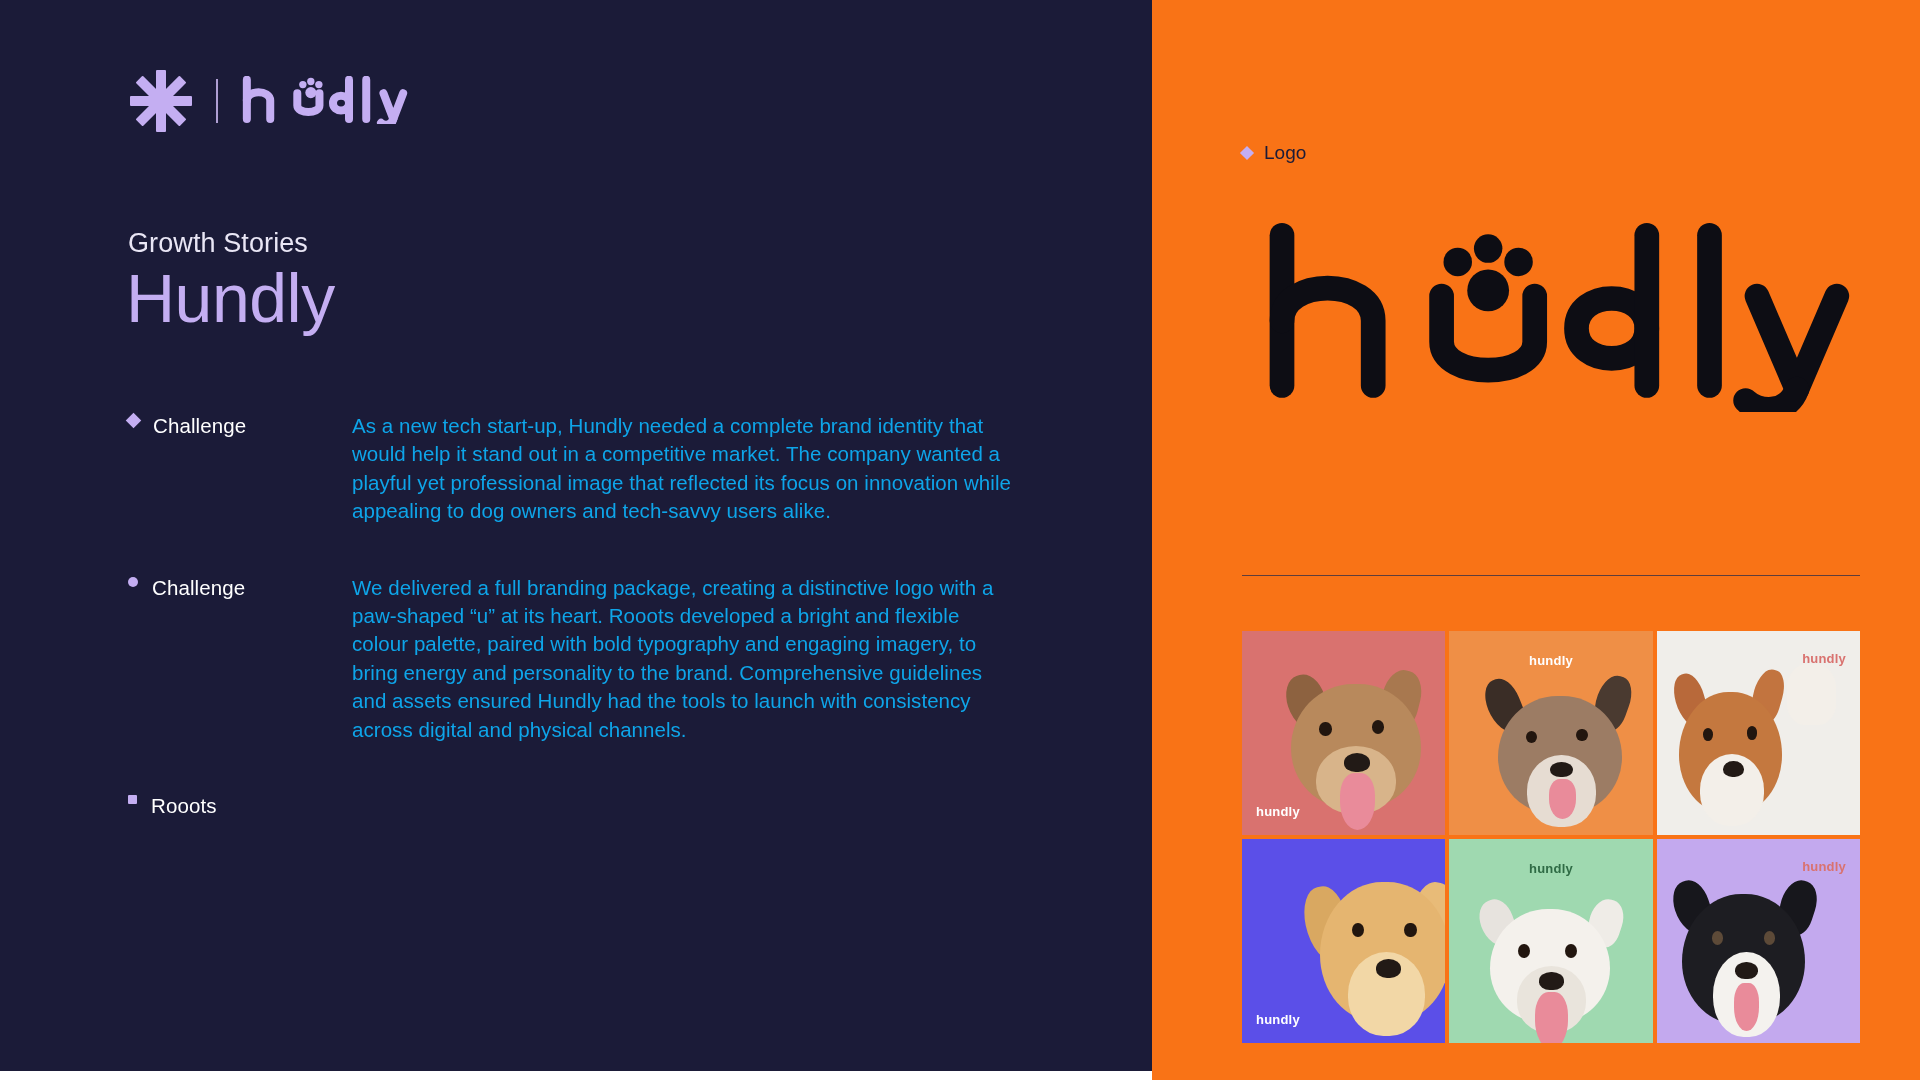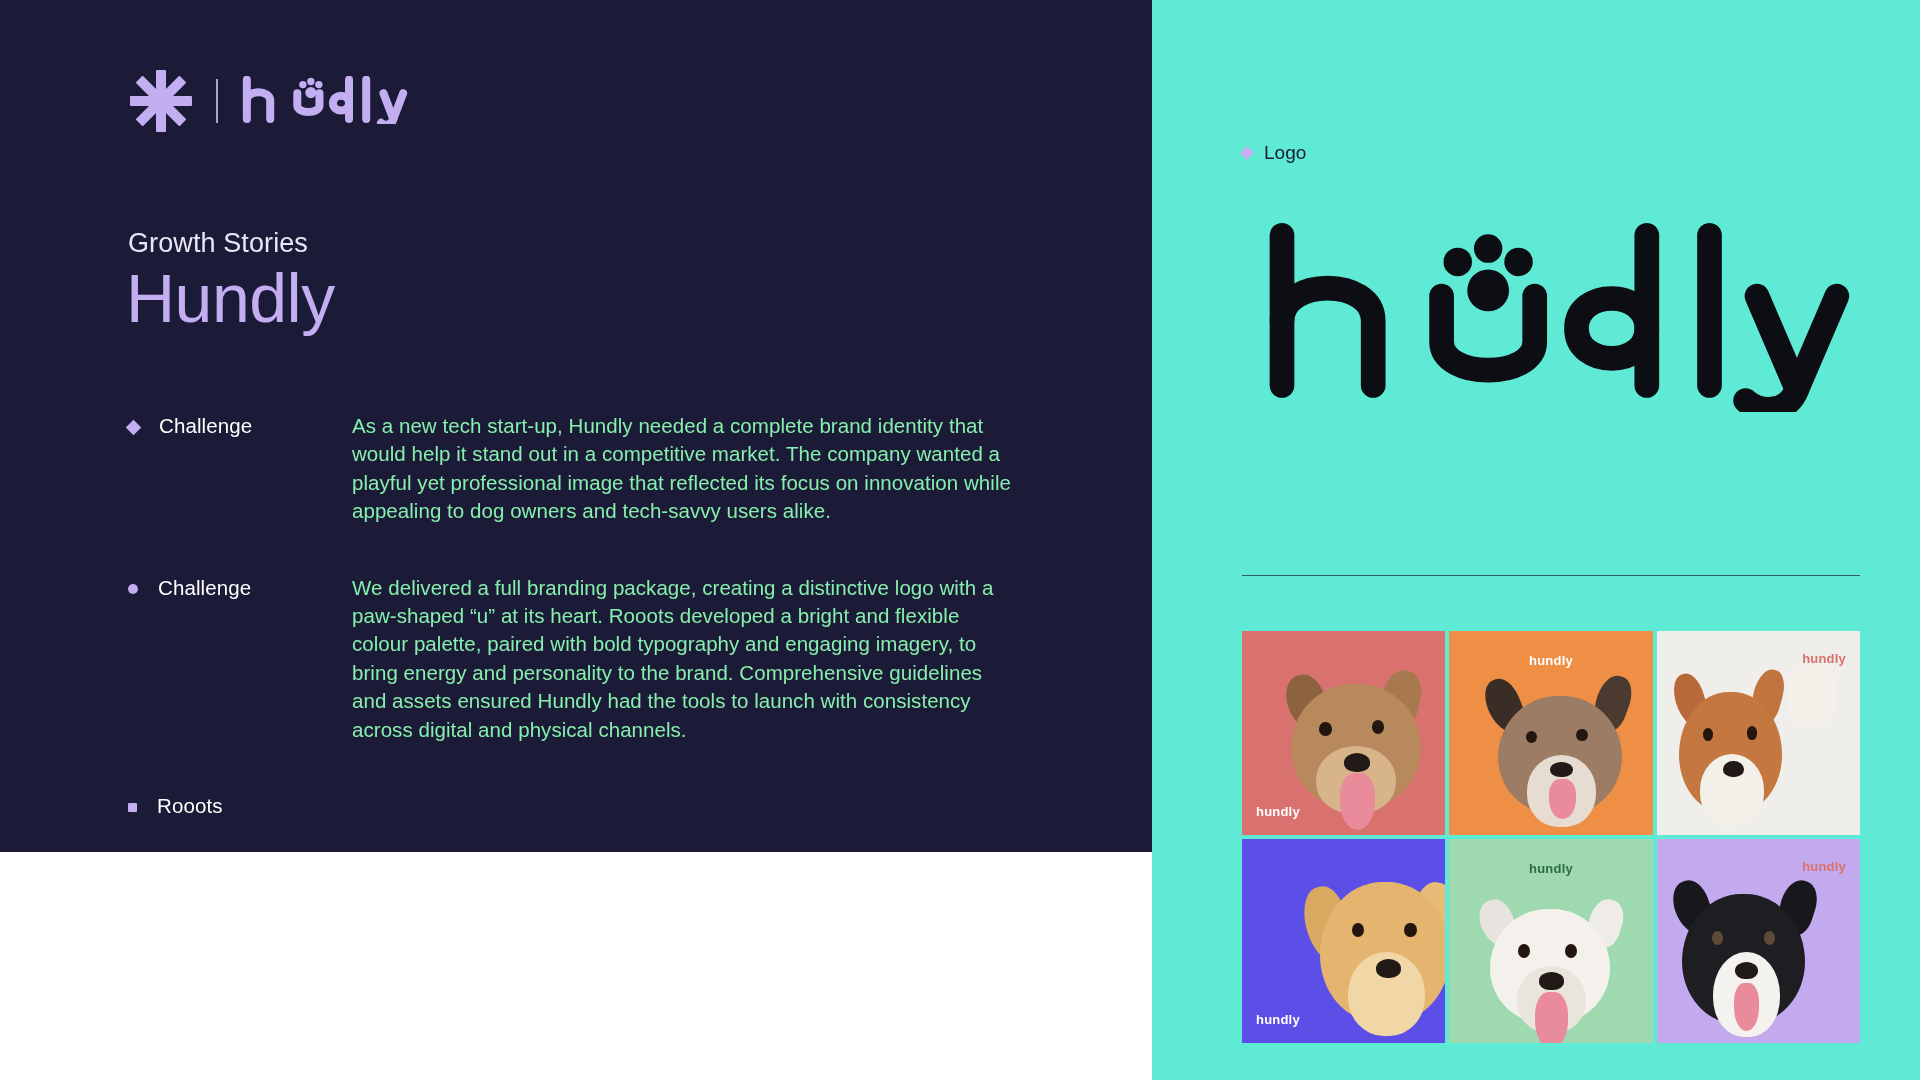"Logo" .right { background: #5eead4 -> #f97316 }
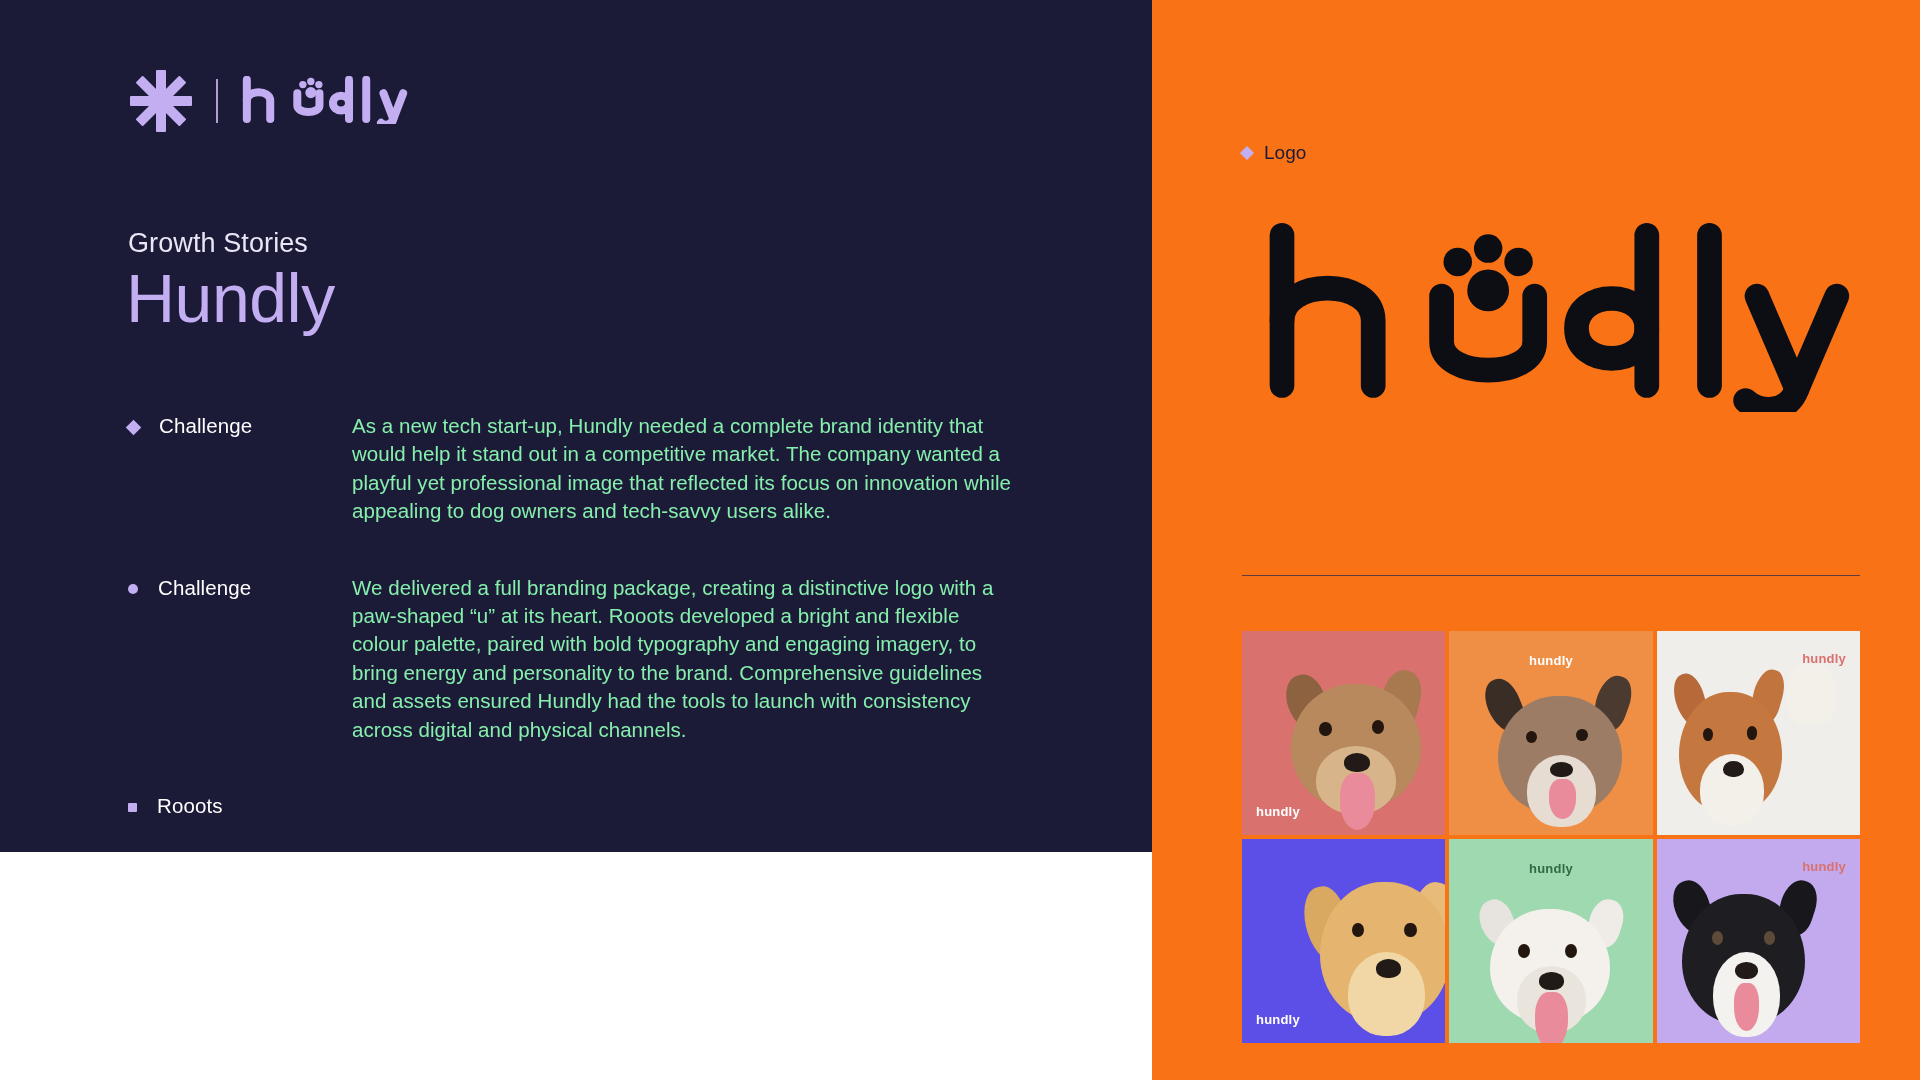"Growth Stories" .left { height: 852px -> 1071px }
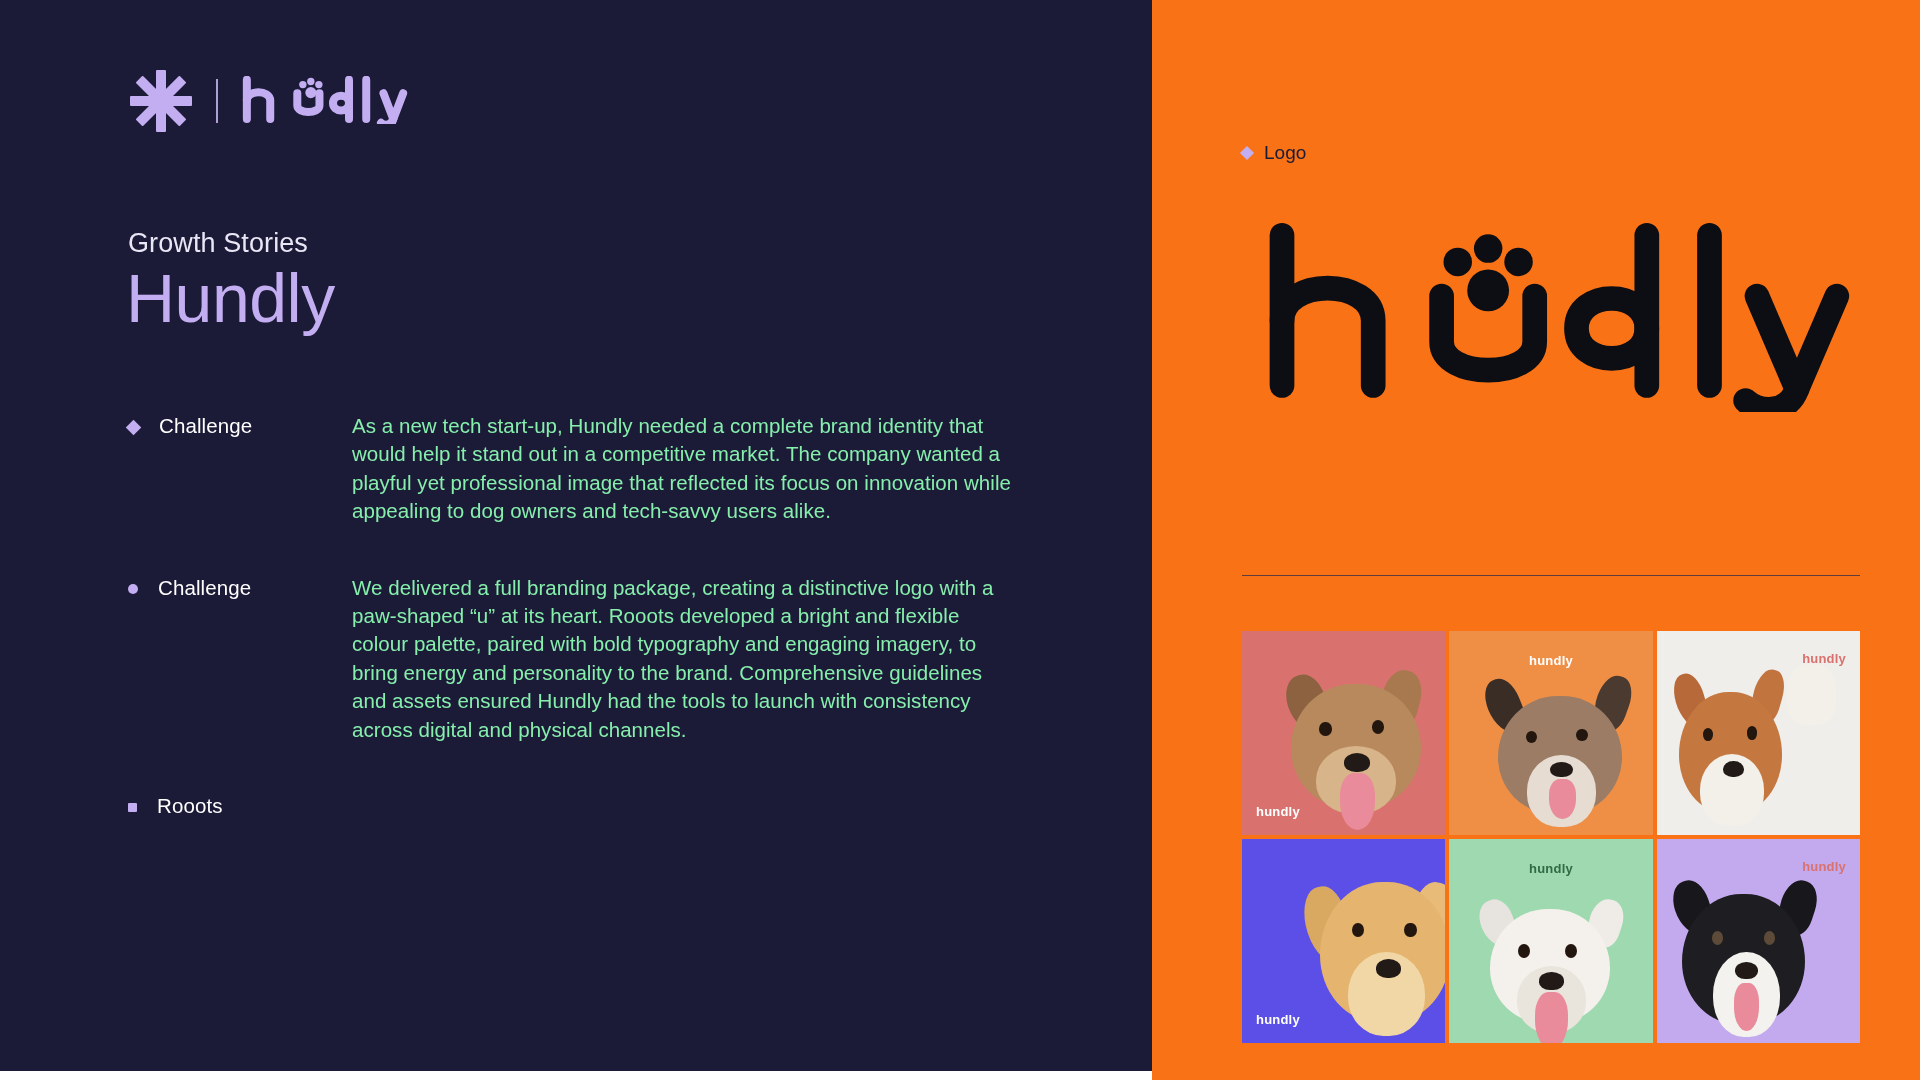"Challenge" .sec-label { align-items: center -> flex-start; gap: 20px -> 14px }
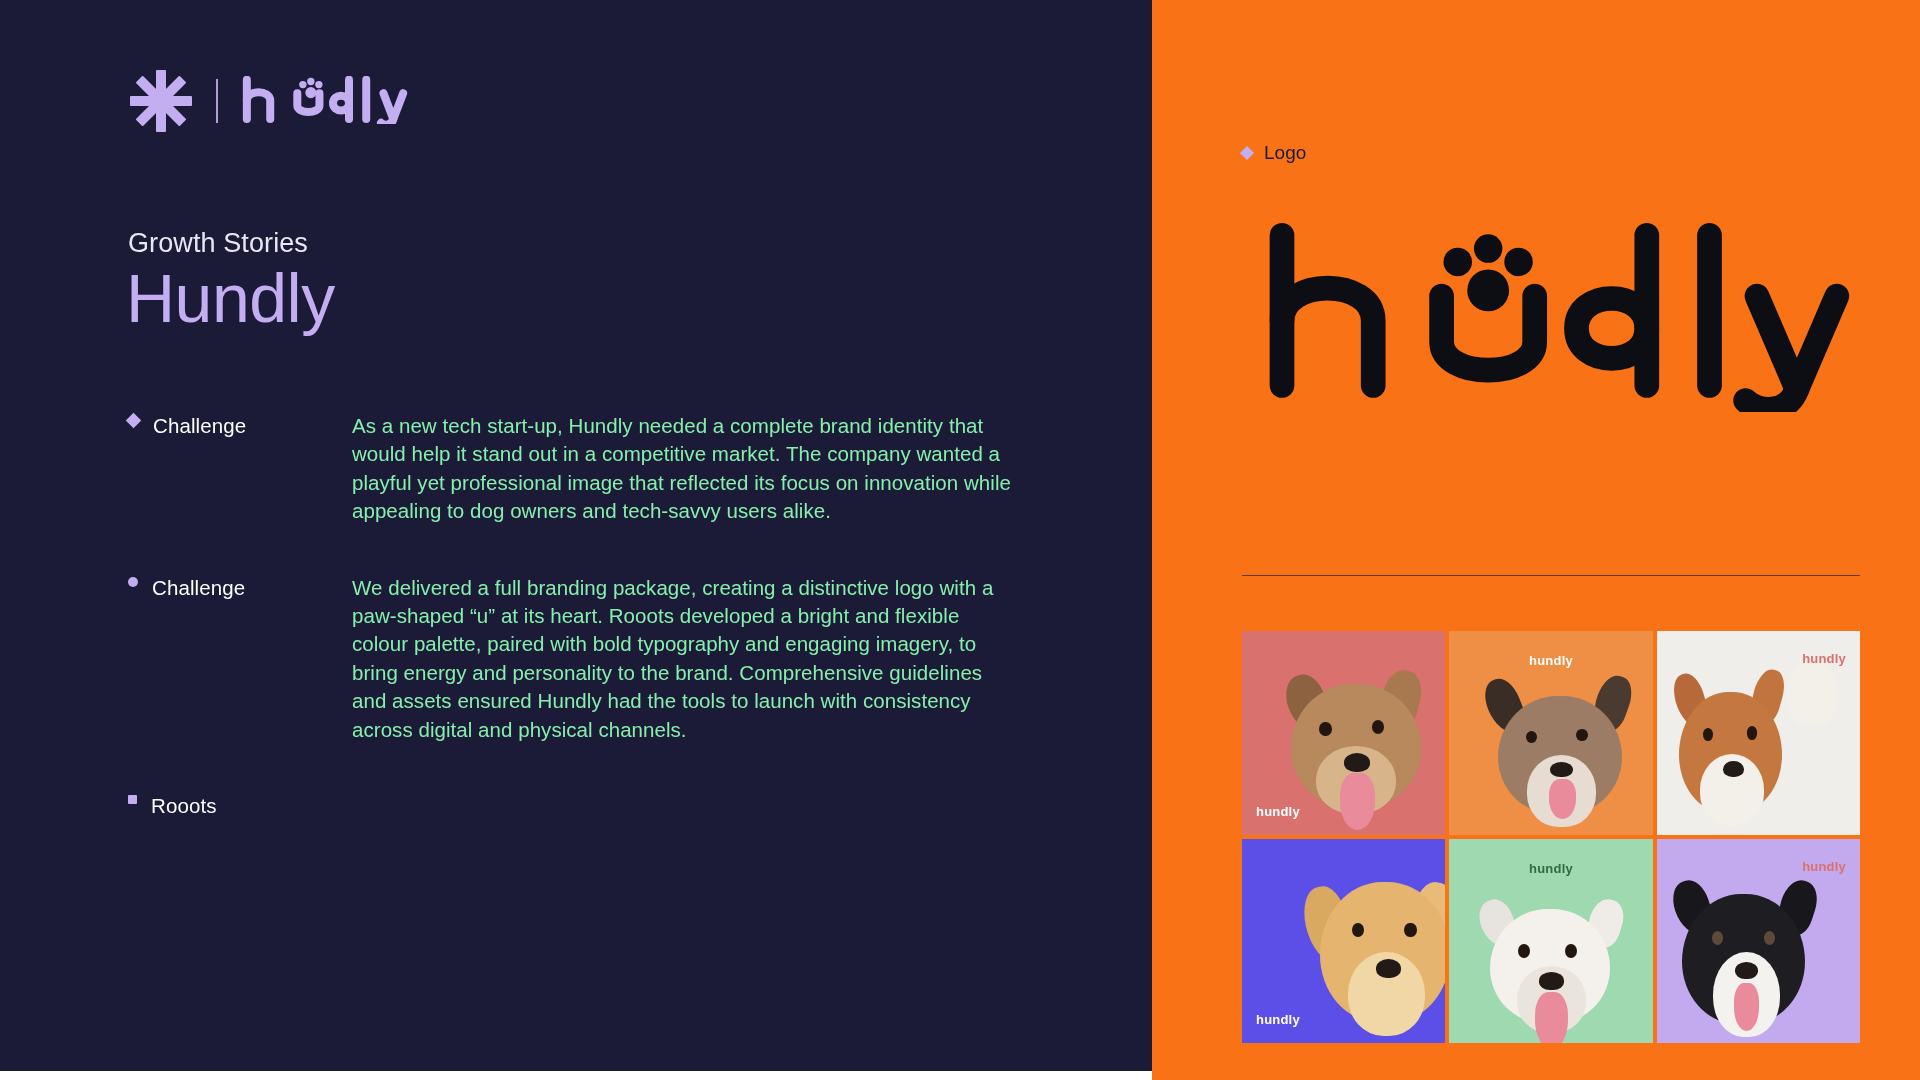"As a new tech start-up," .sec-body { color: #86efac -> #0ea5e9 }
